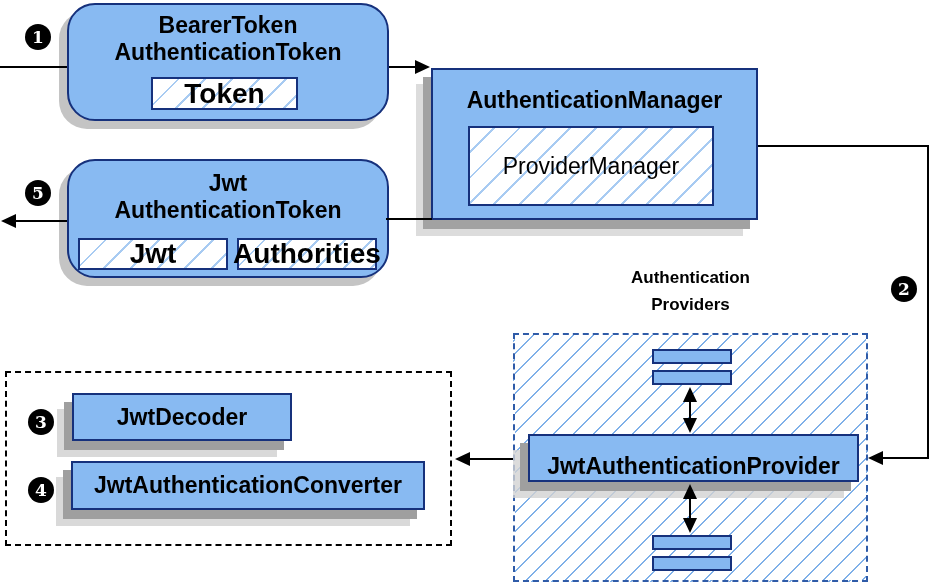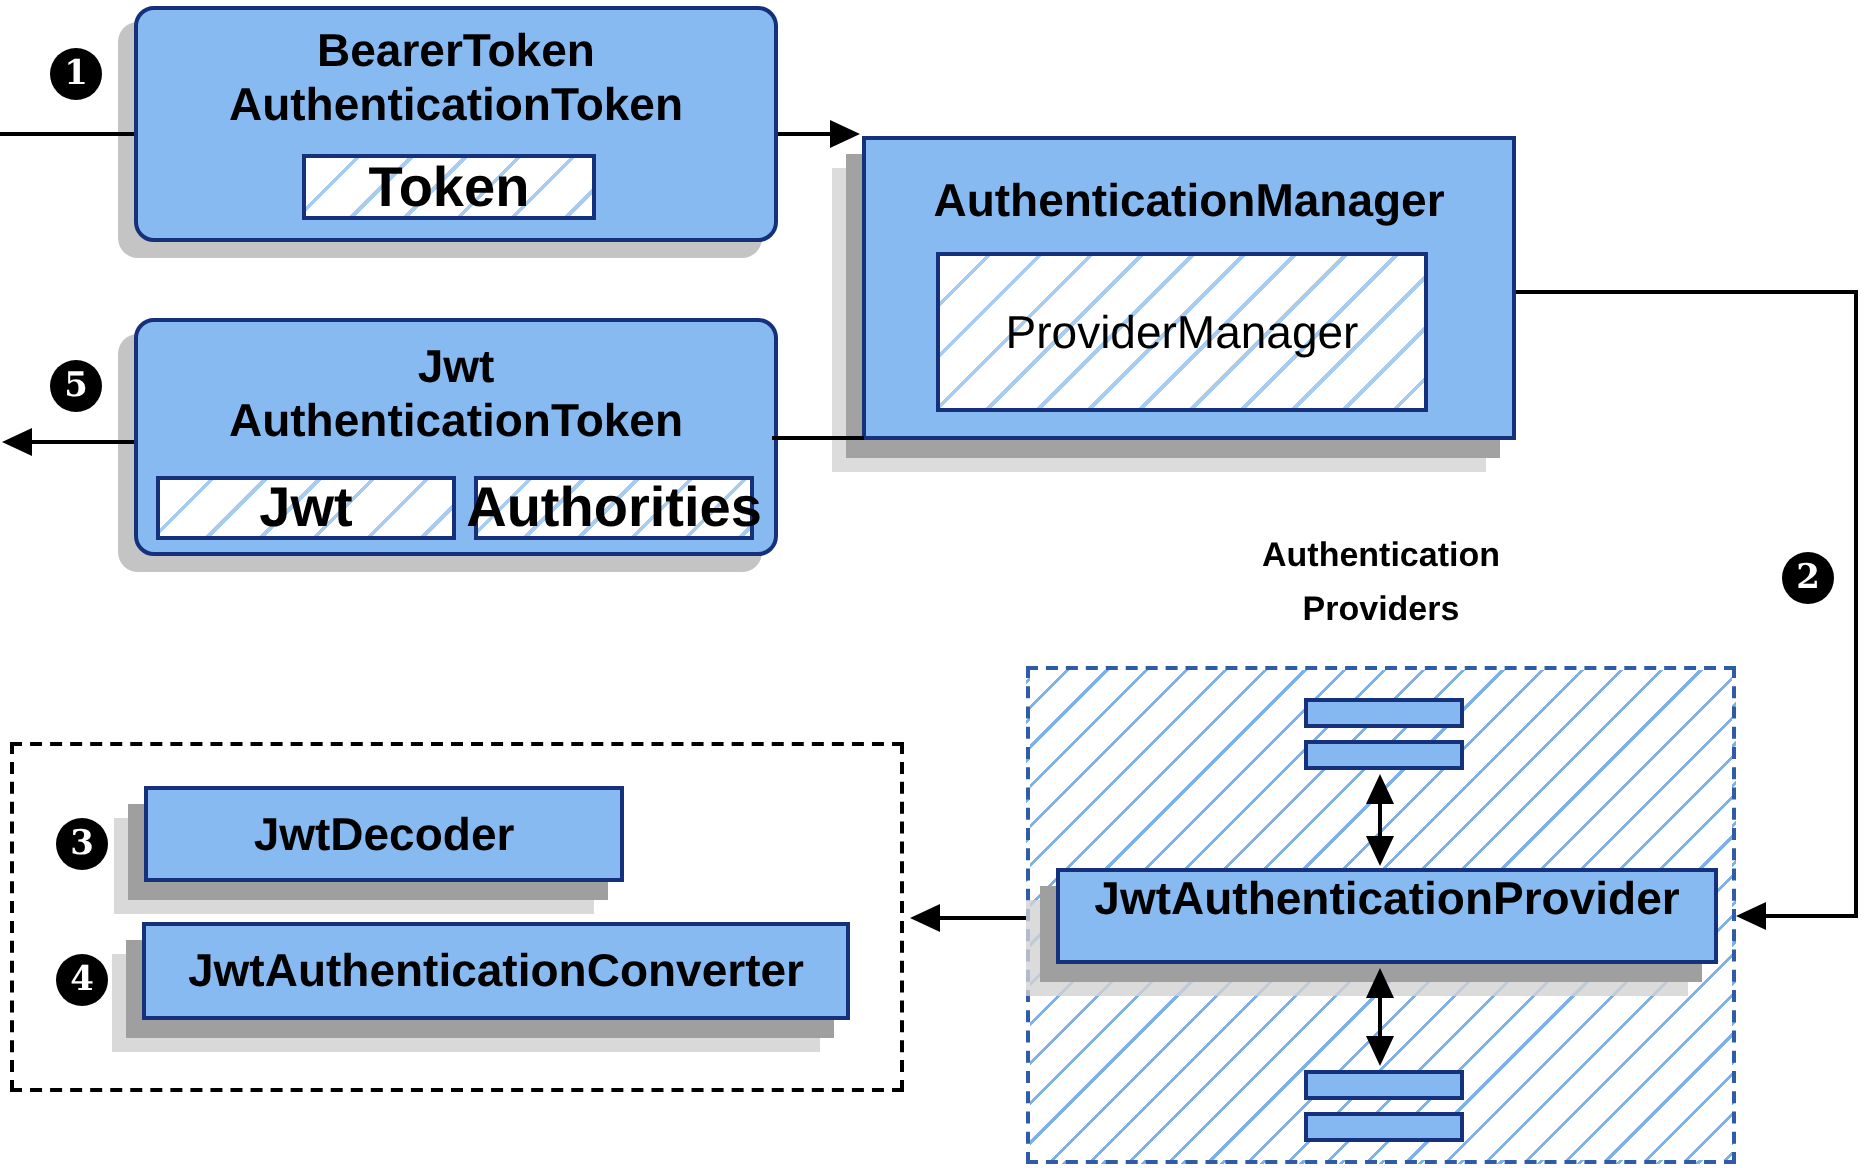"BearerToken" .rounded { border-radius: 10px -> 28px }
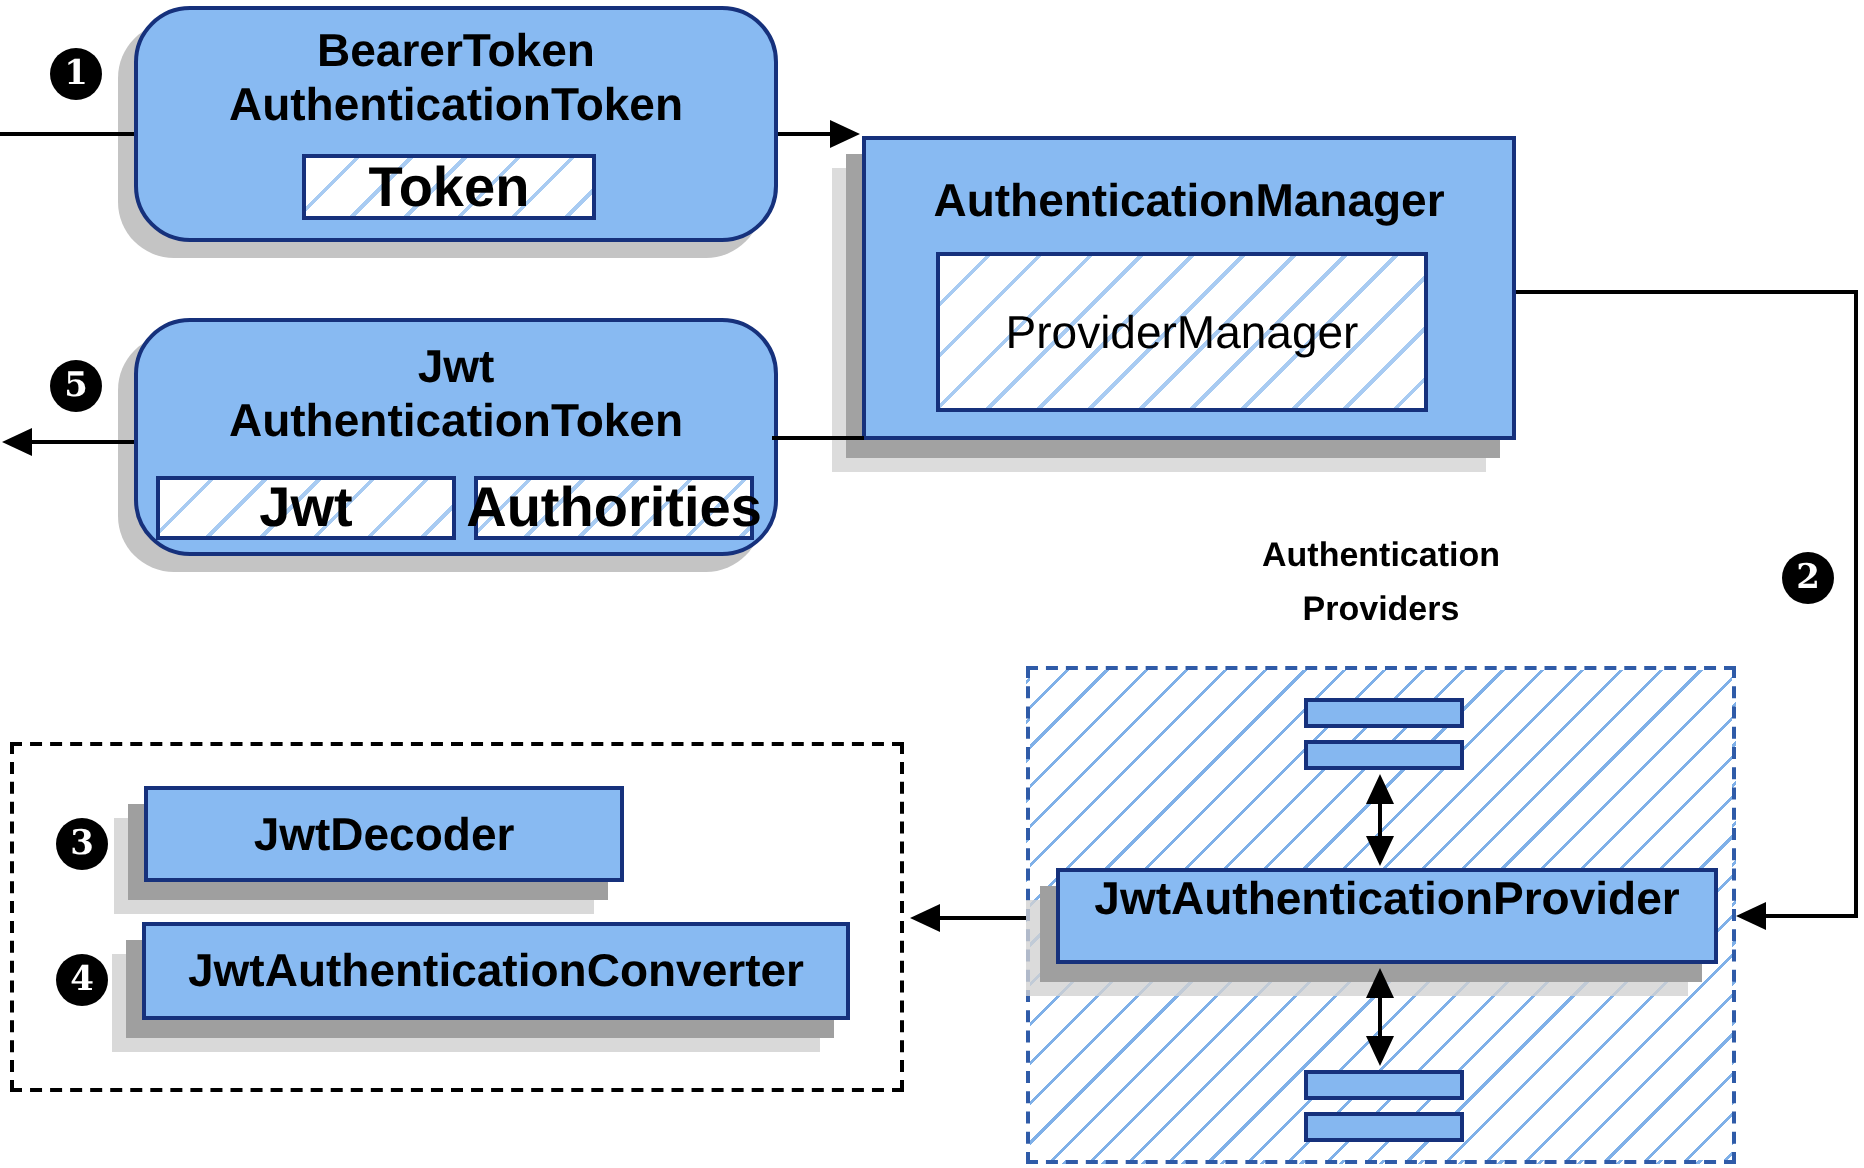"JwtDecoder" div.tool-box { width: 240px -> 220px }
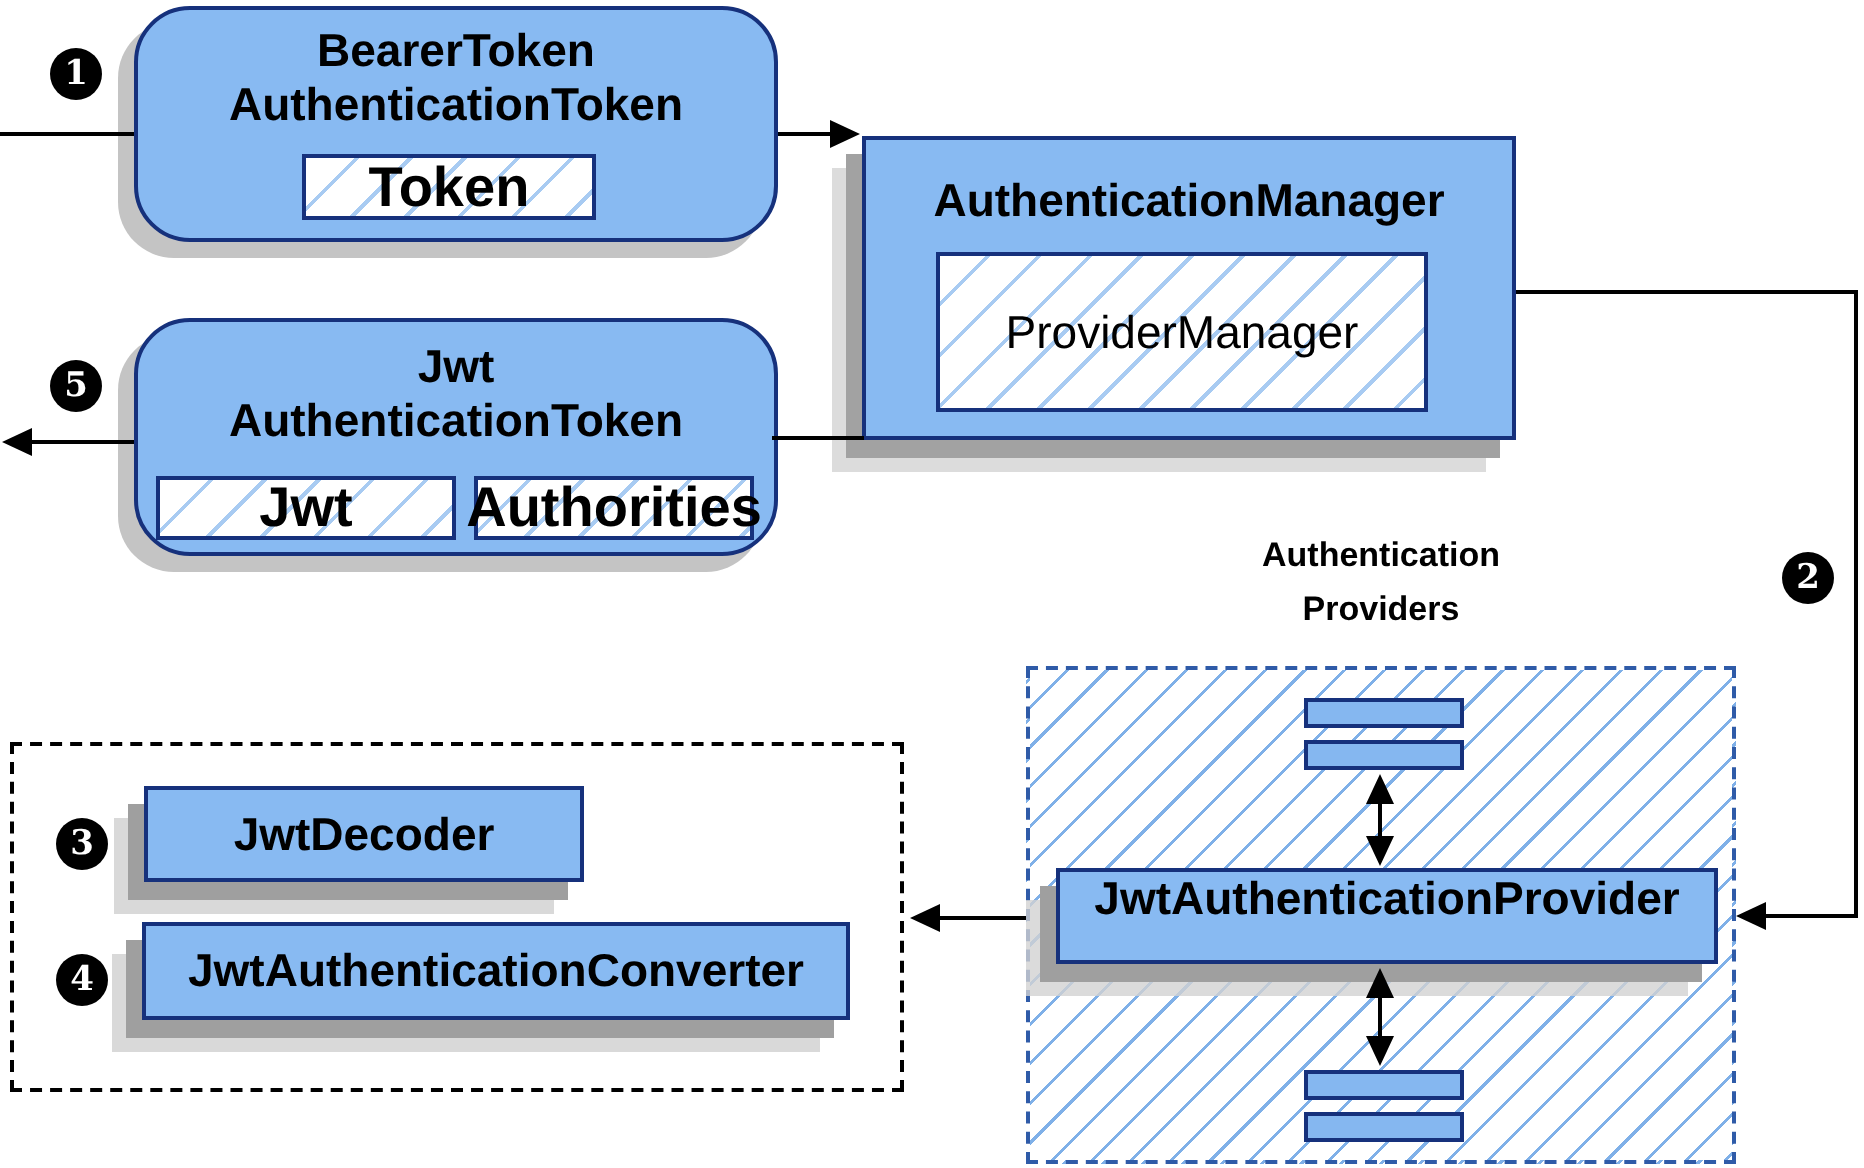"JwtAuthenticationProvider" .provider-box { align-items: flex-start -> flex-end }
